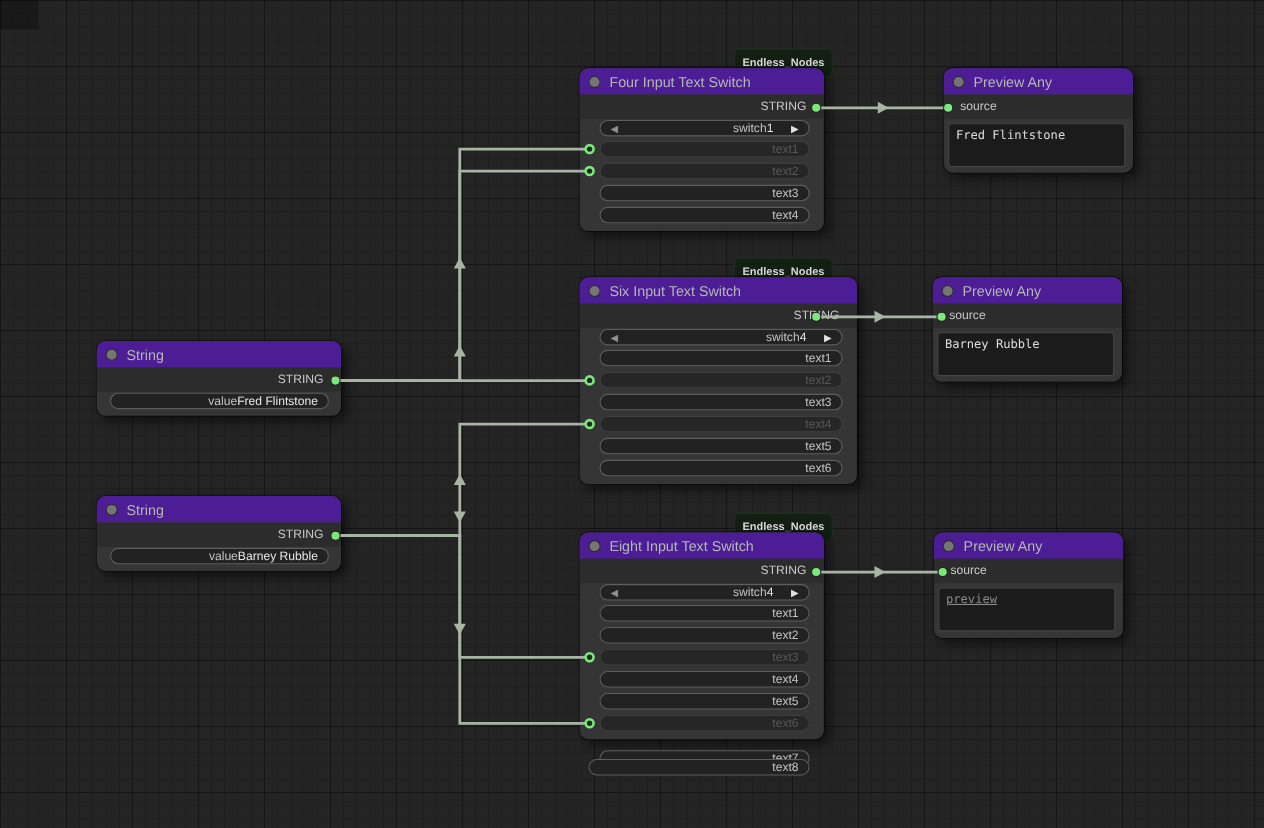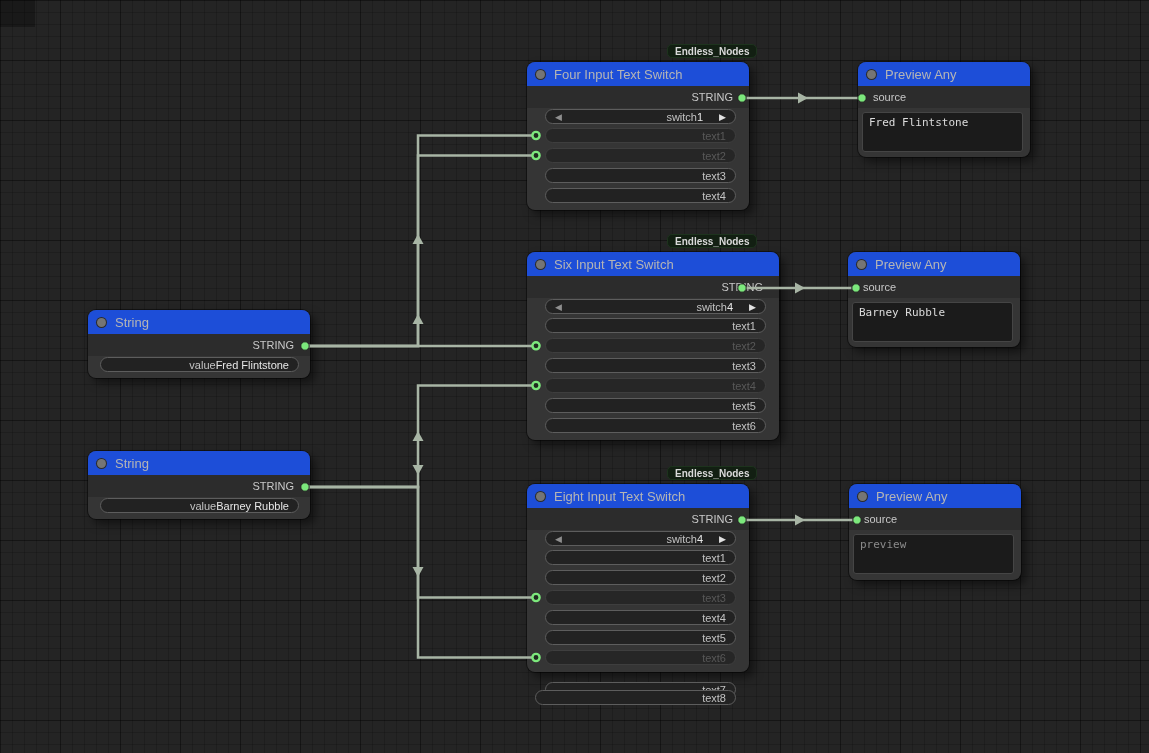"Endless_Nodes" .badge { padding: 0 7px -> 12px 7px }
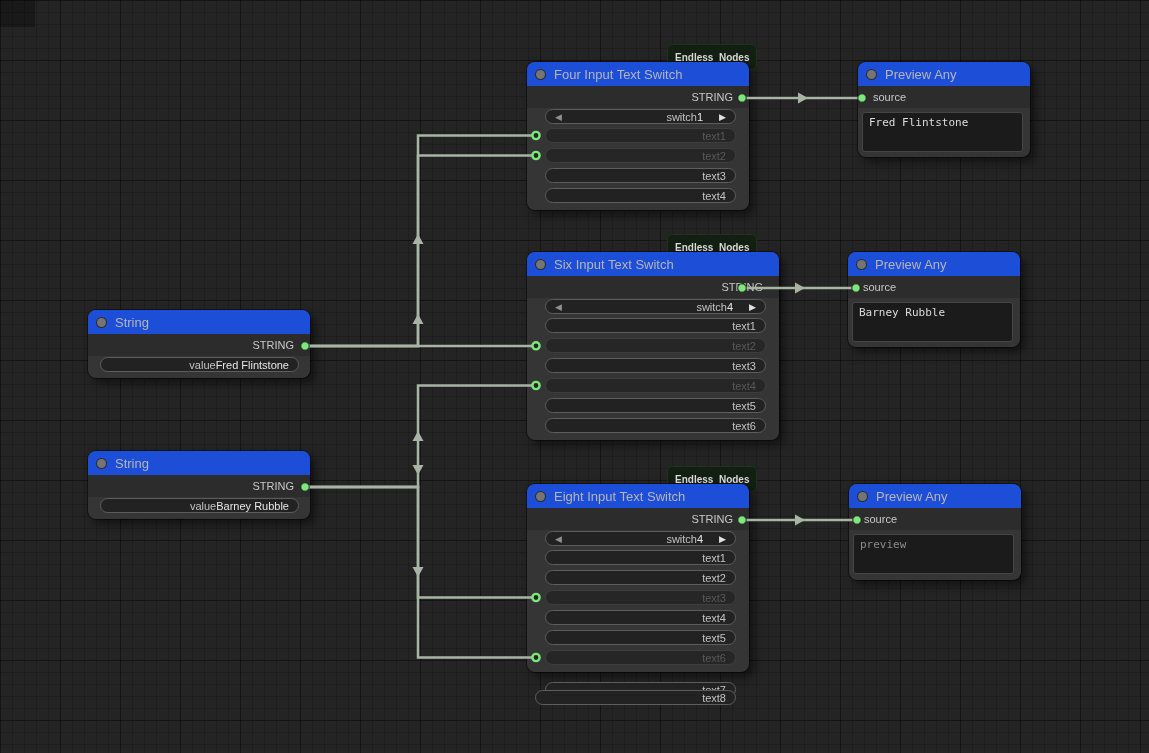"Four Input Text Switch" .ntitle { background: #1d4ed8 -> #4c1d95 }
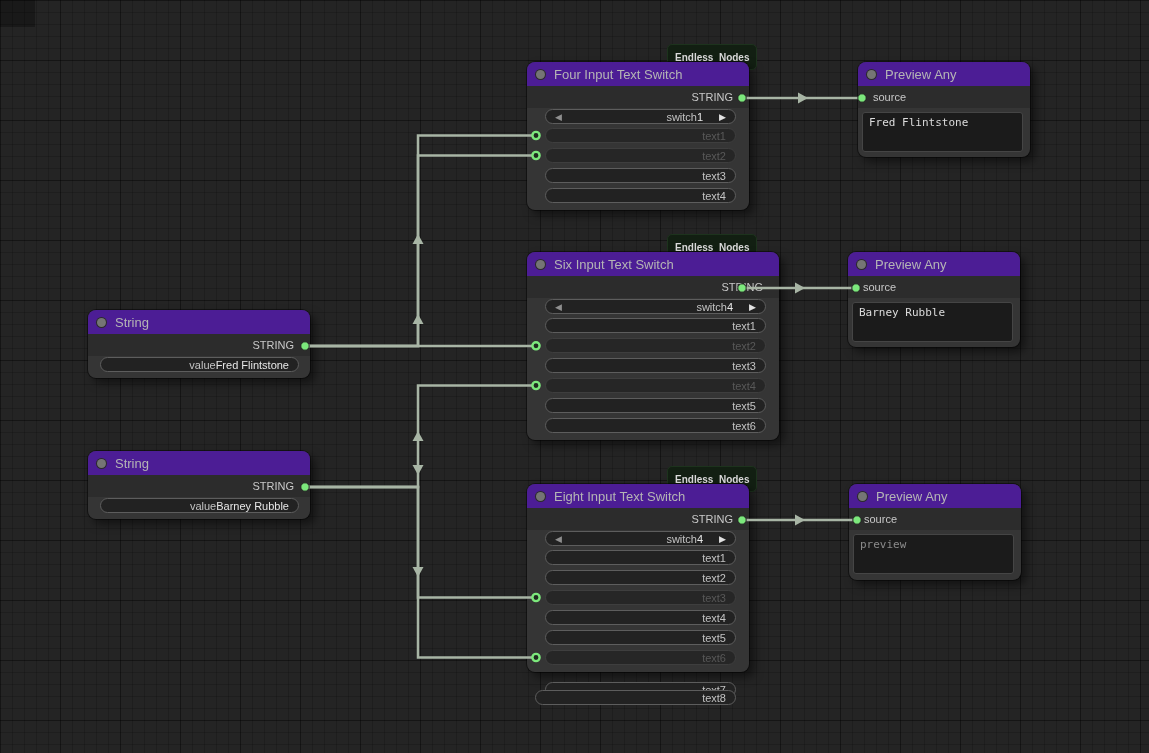"preview" .pbox.placeholder { text-decoration: none -> underline }
